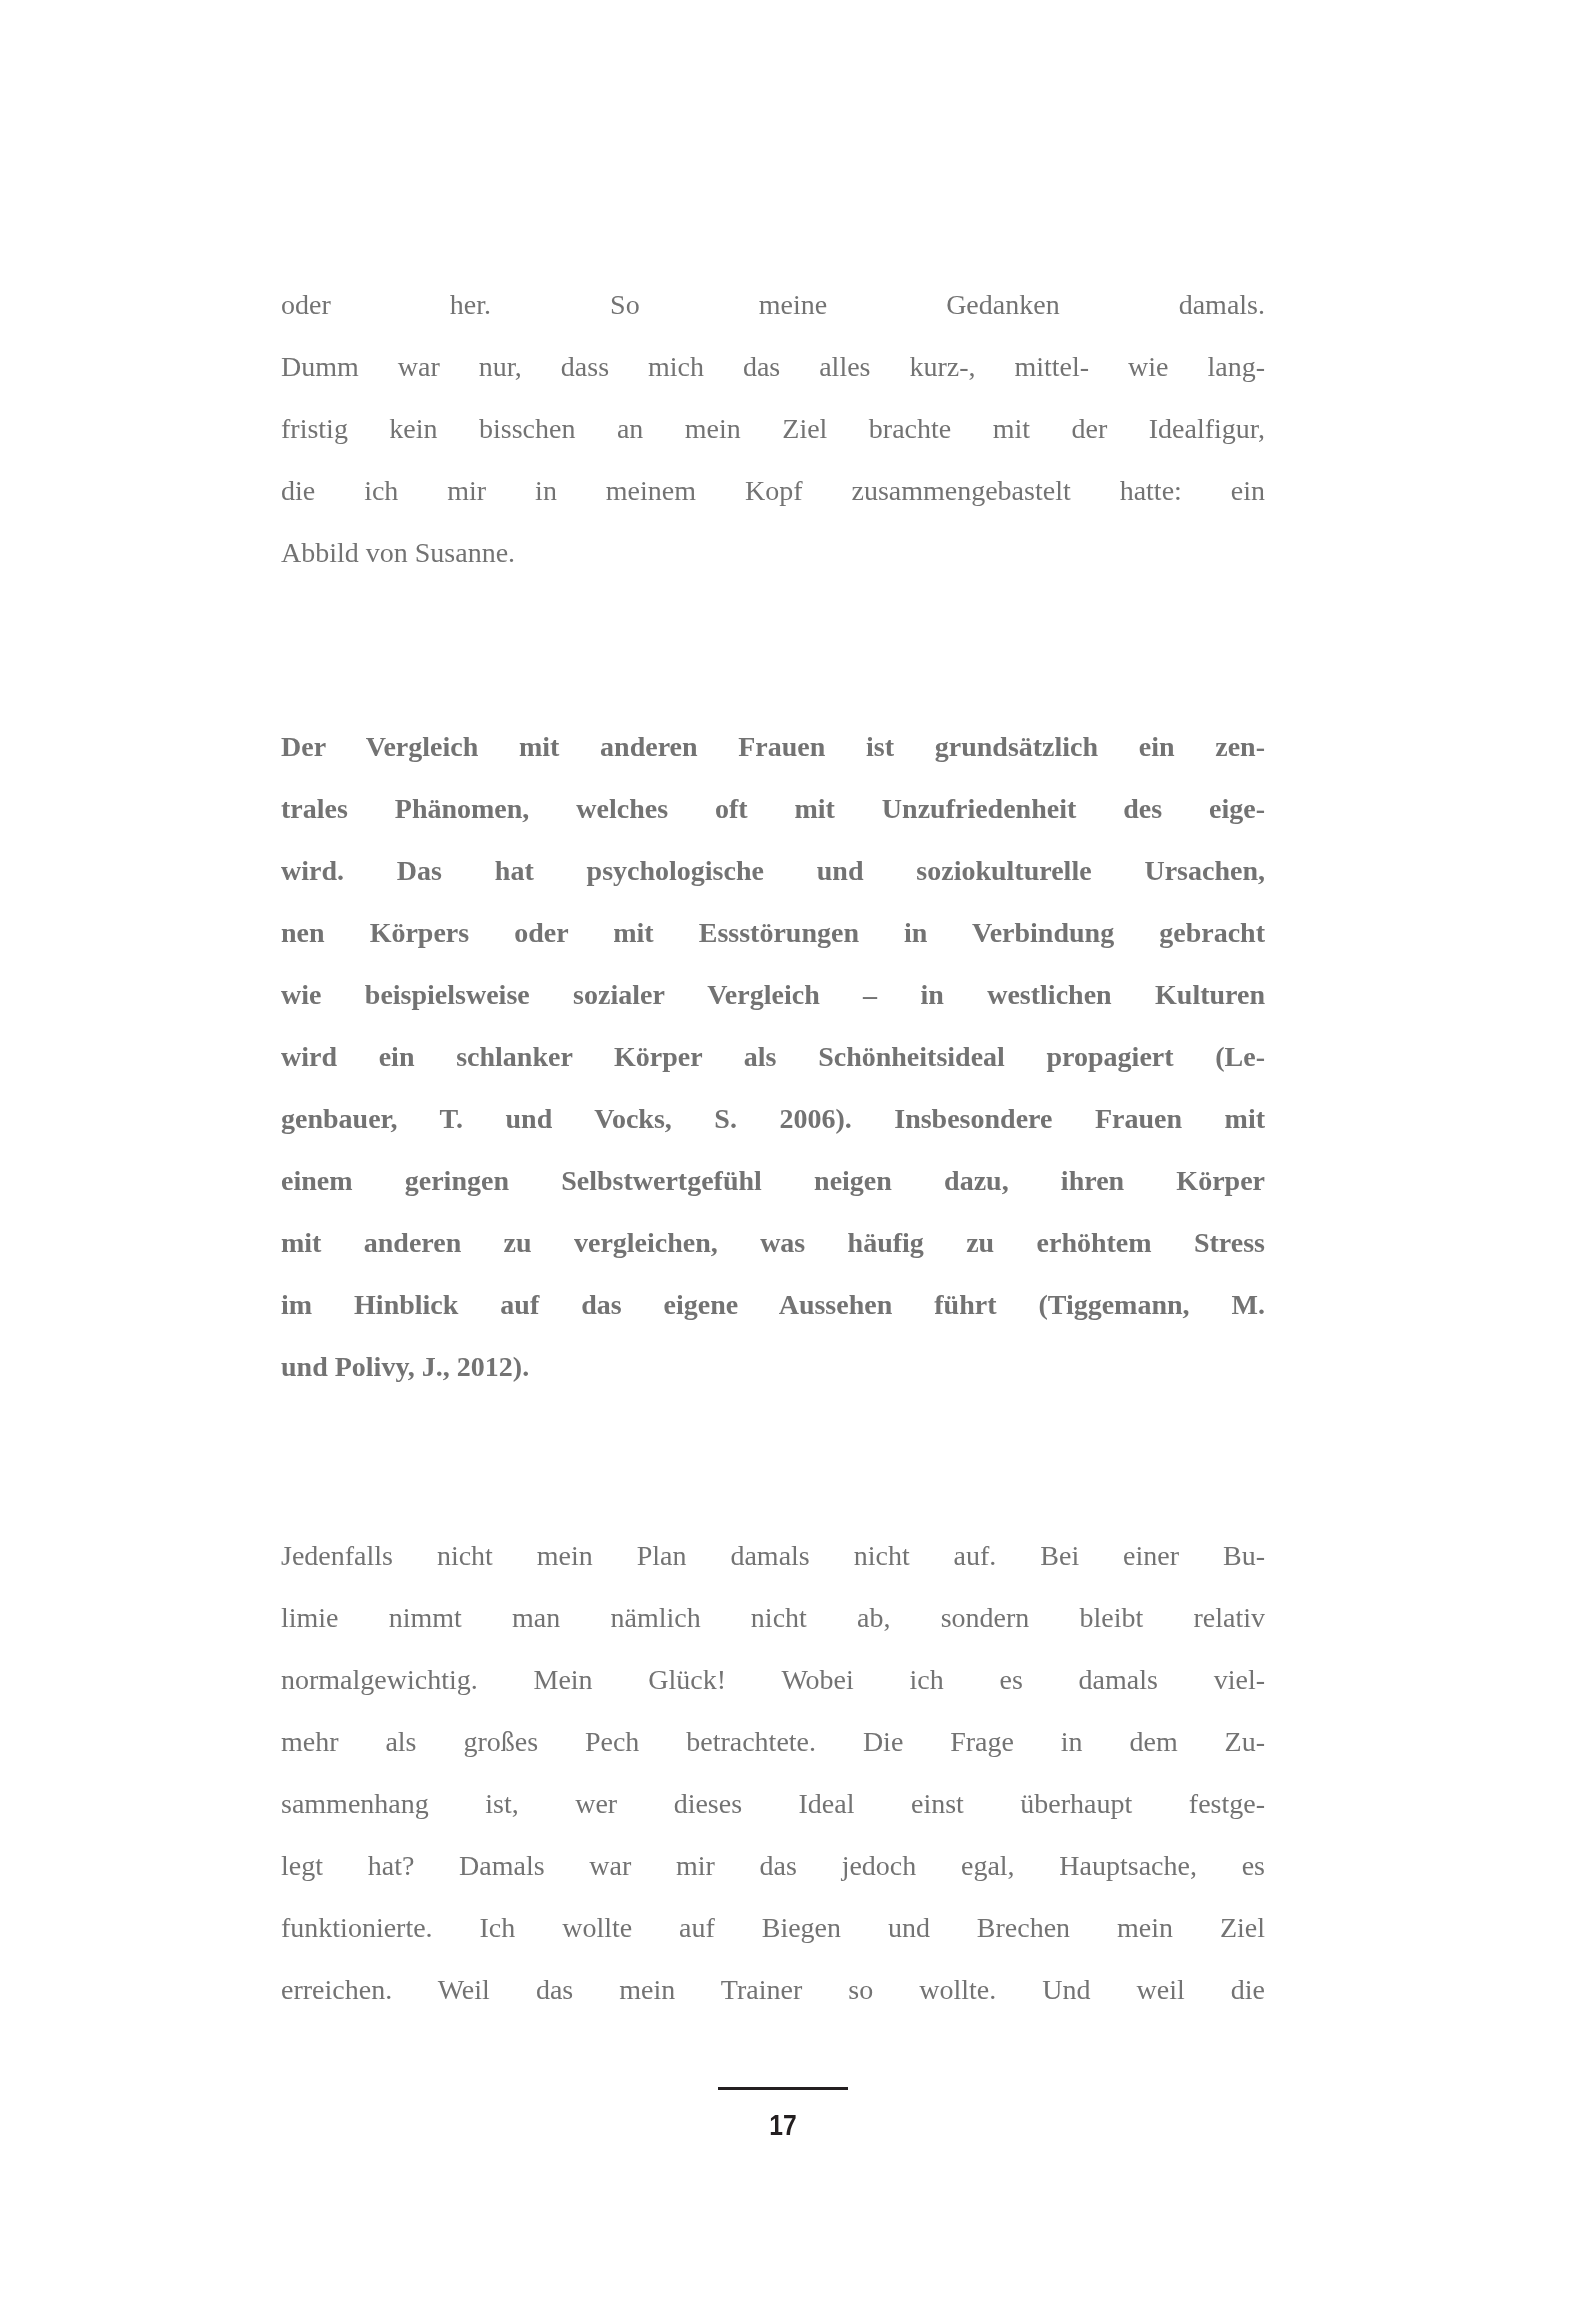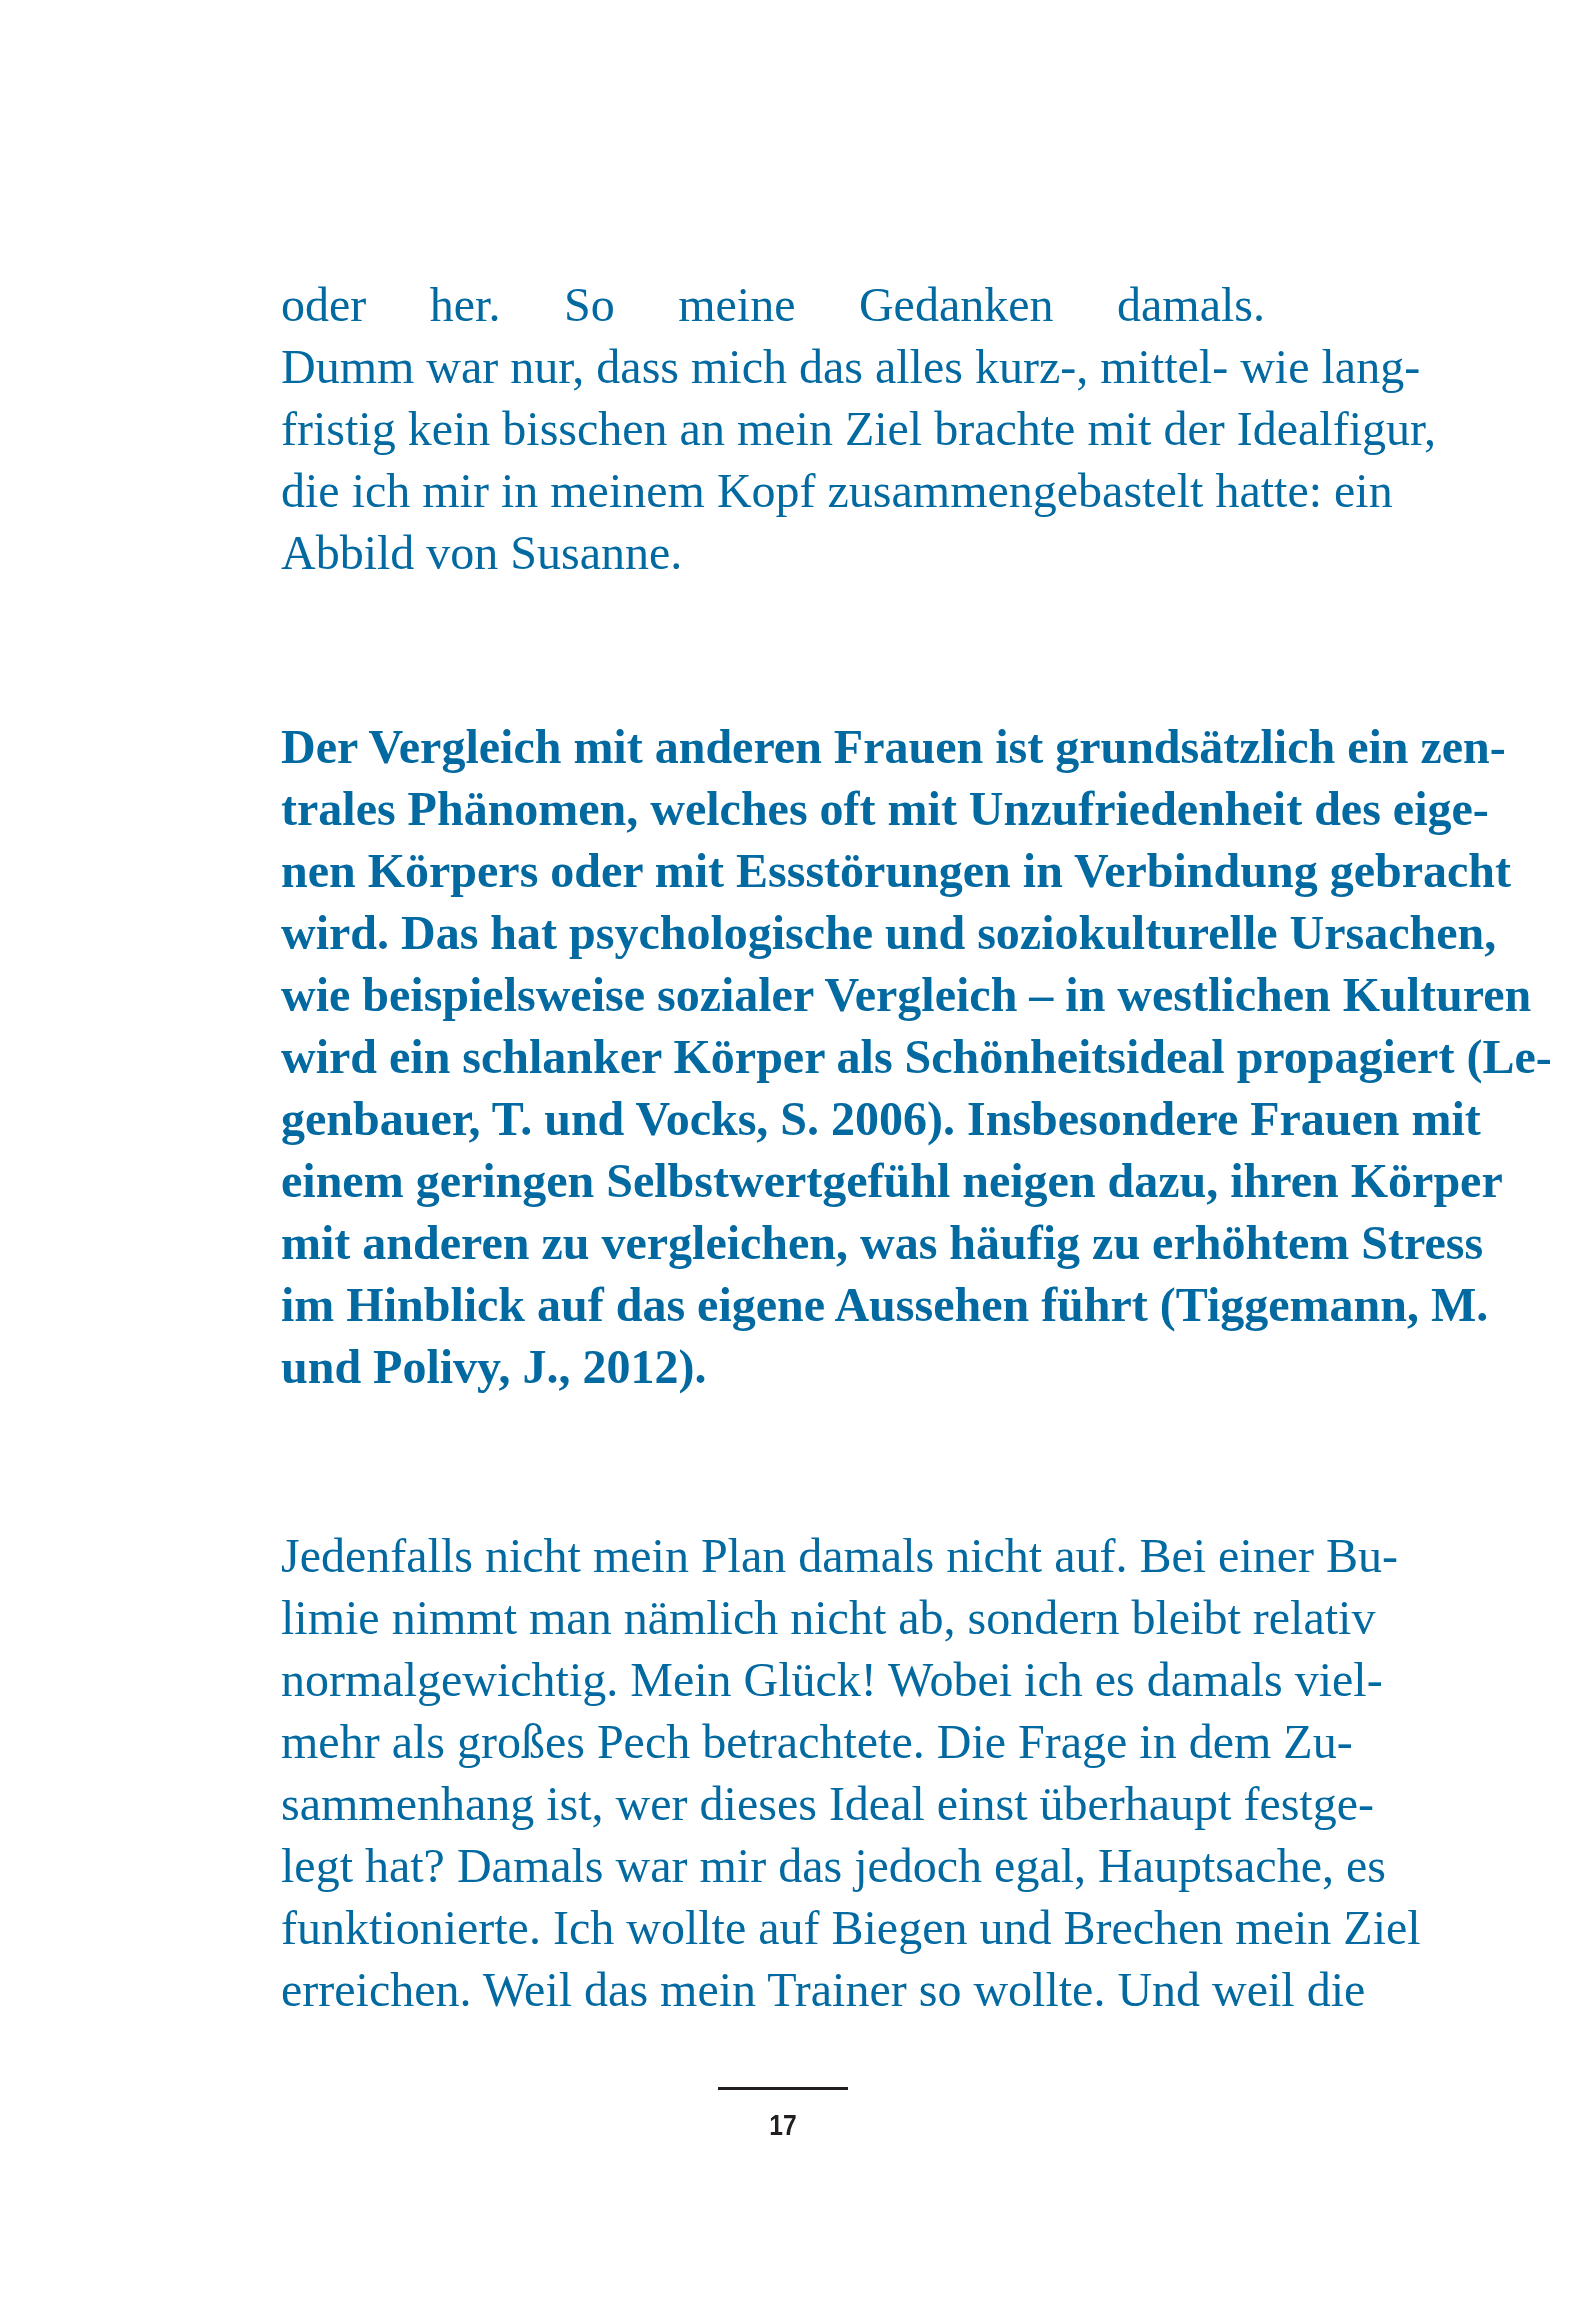"oder her. So meine Gedanken" .textblock { color: #0369a1 -> #737373; font-size: 48px -> 28px }
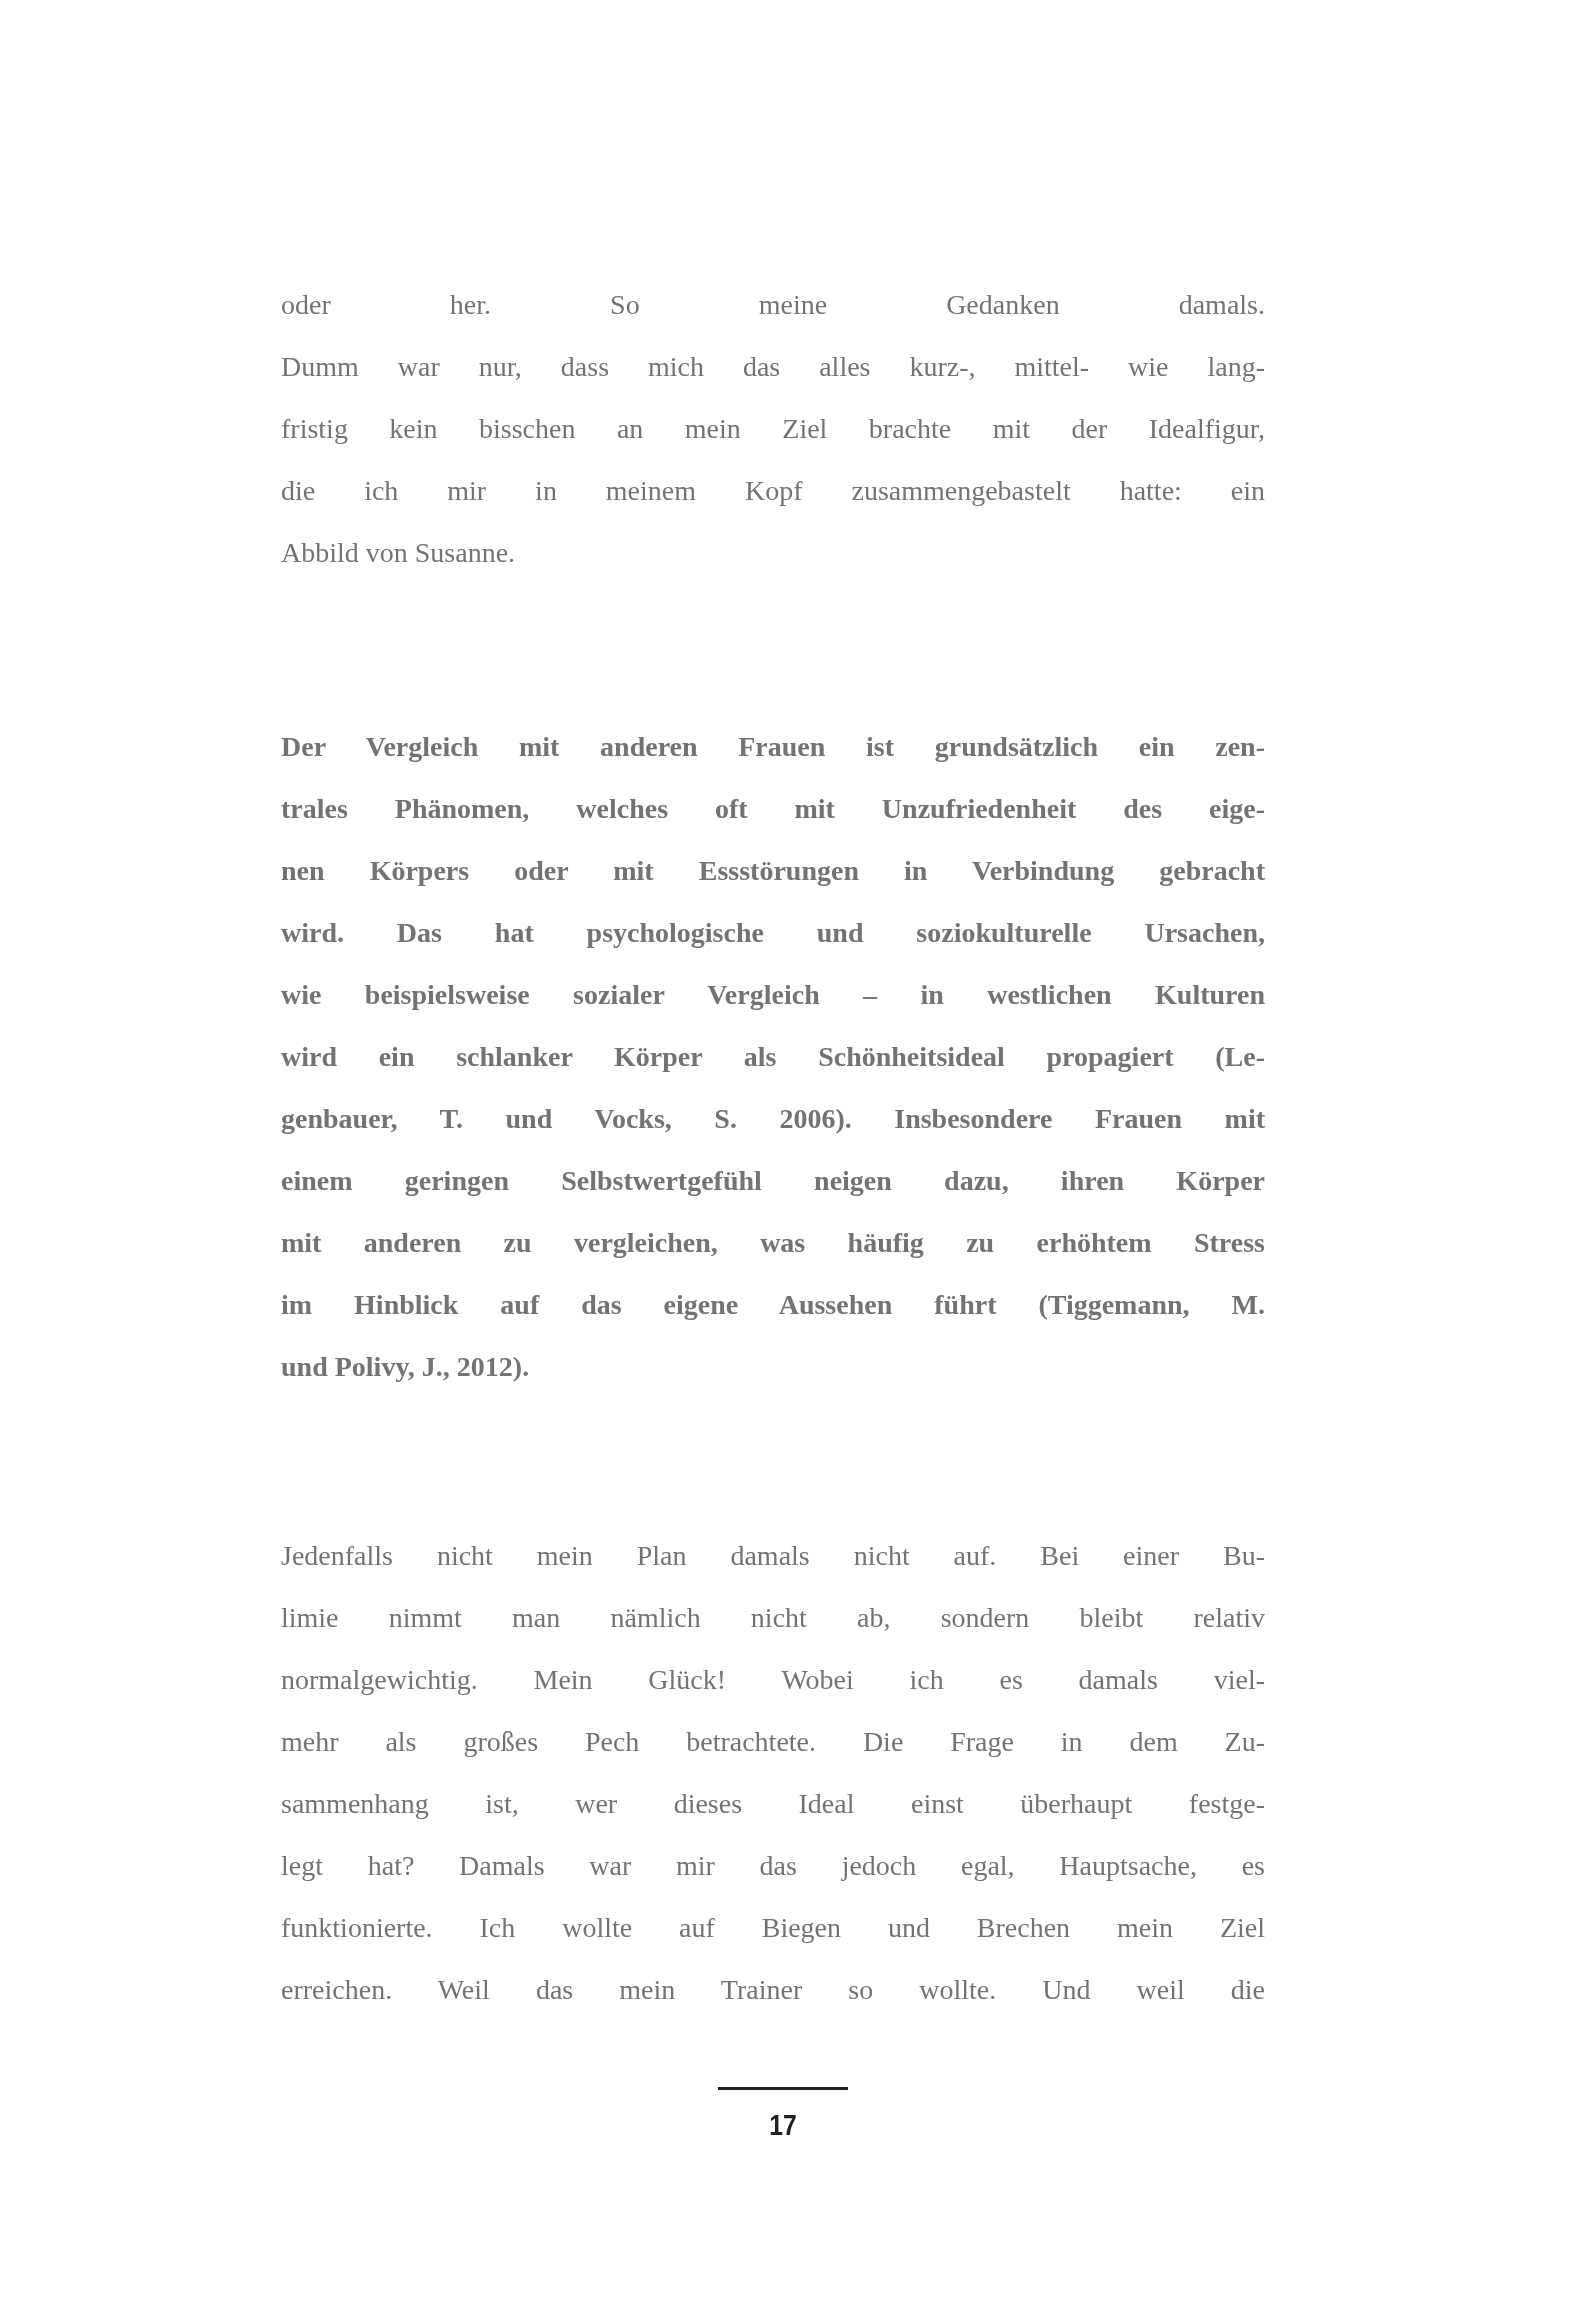"nen Körpers oder mit Essstörungen" span.line { order: before "wird. Das hat psychologische und" -> after "wird. Das hat psychologische und" }
